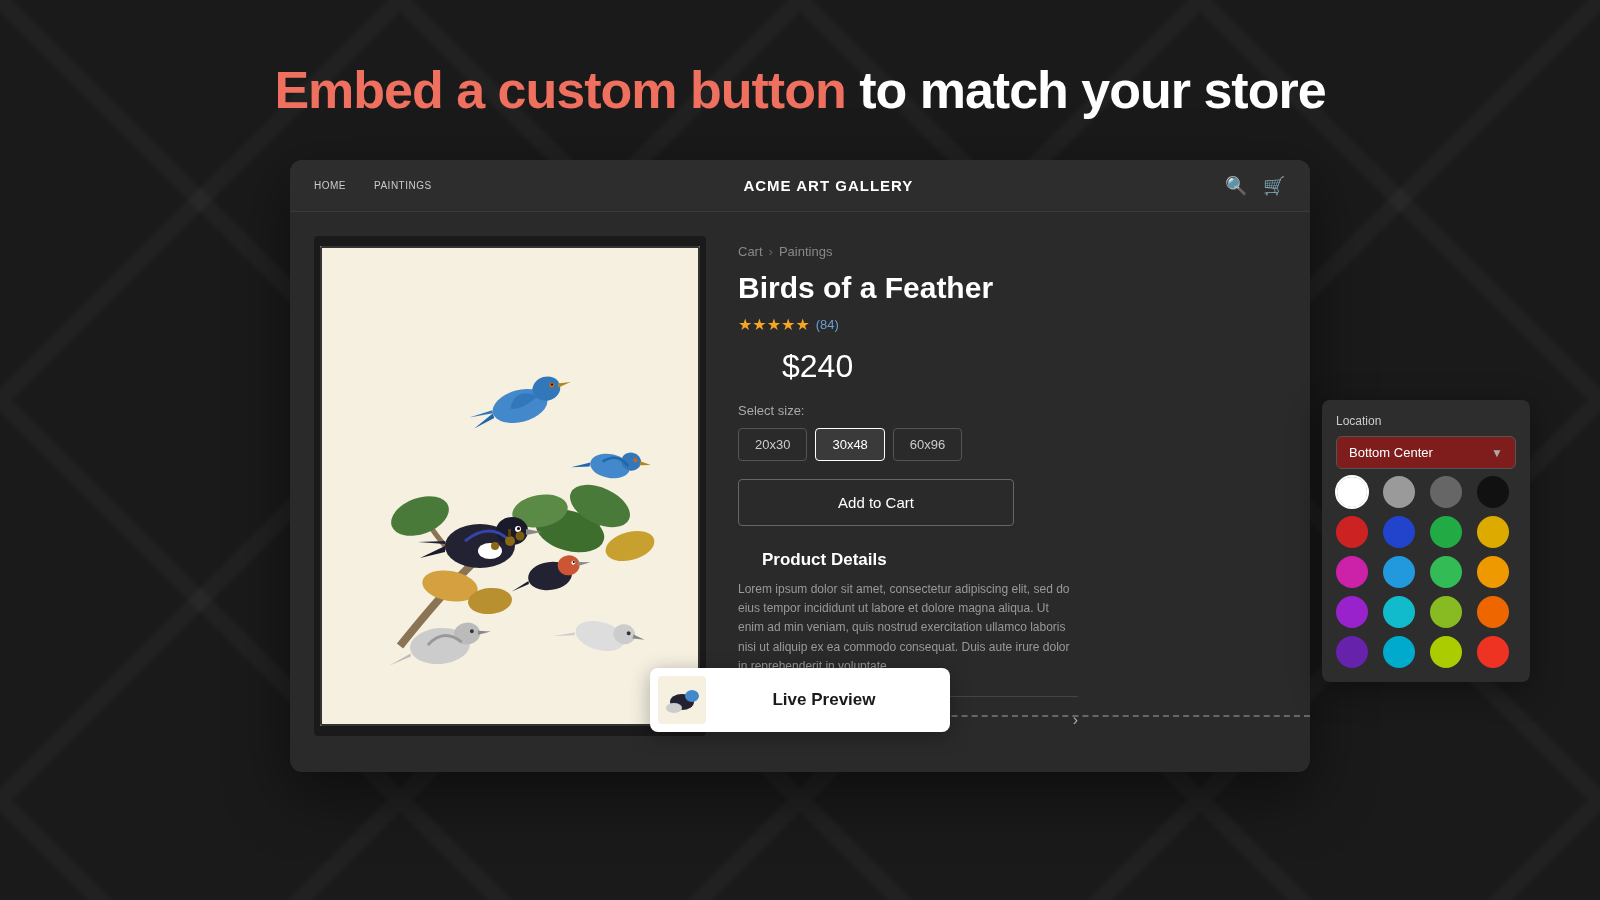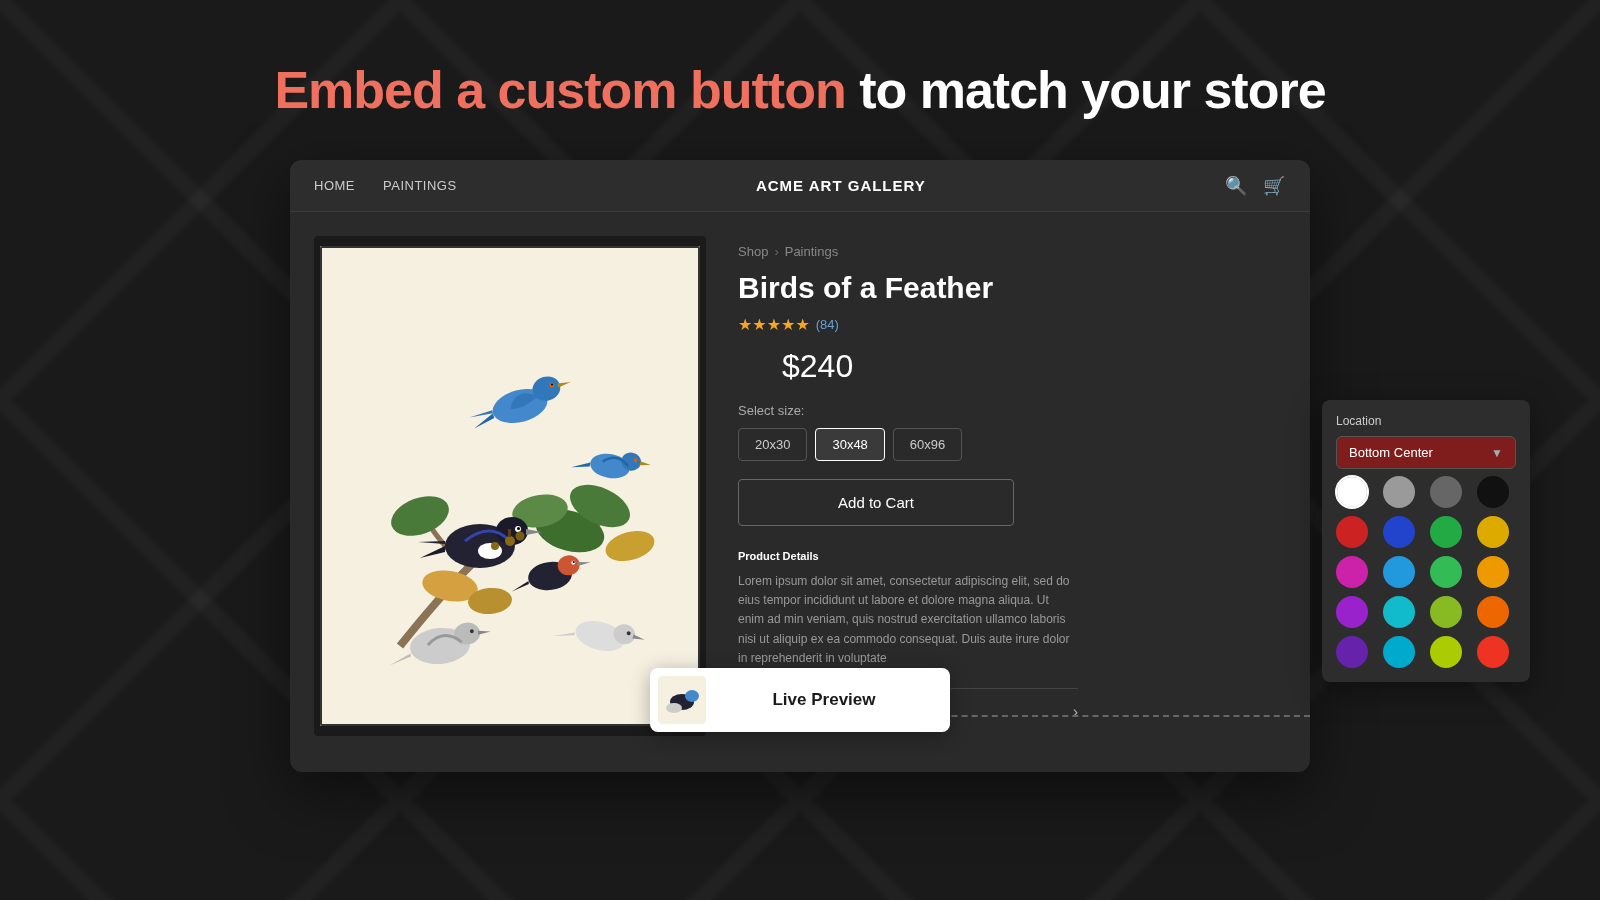"HOME" .nav-link { font-size: 13px -> 10px }
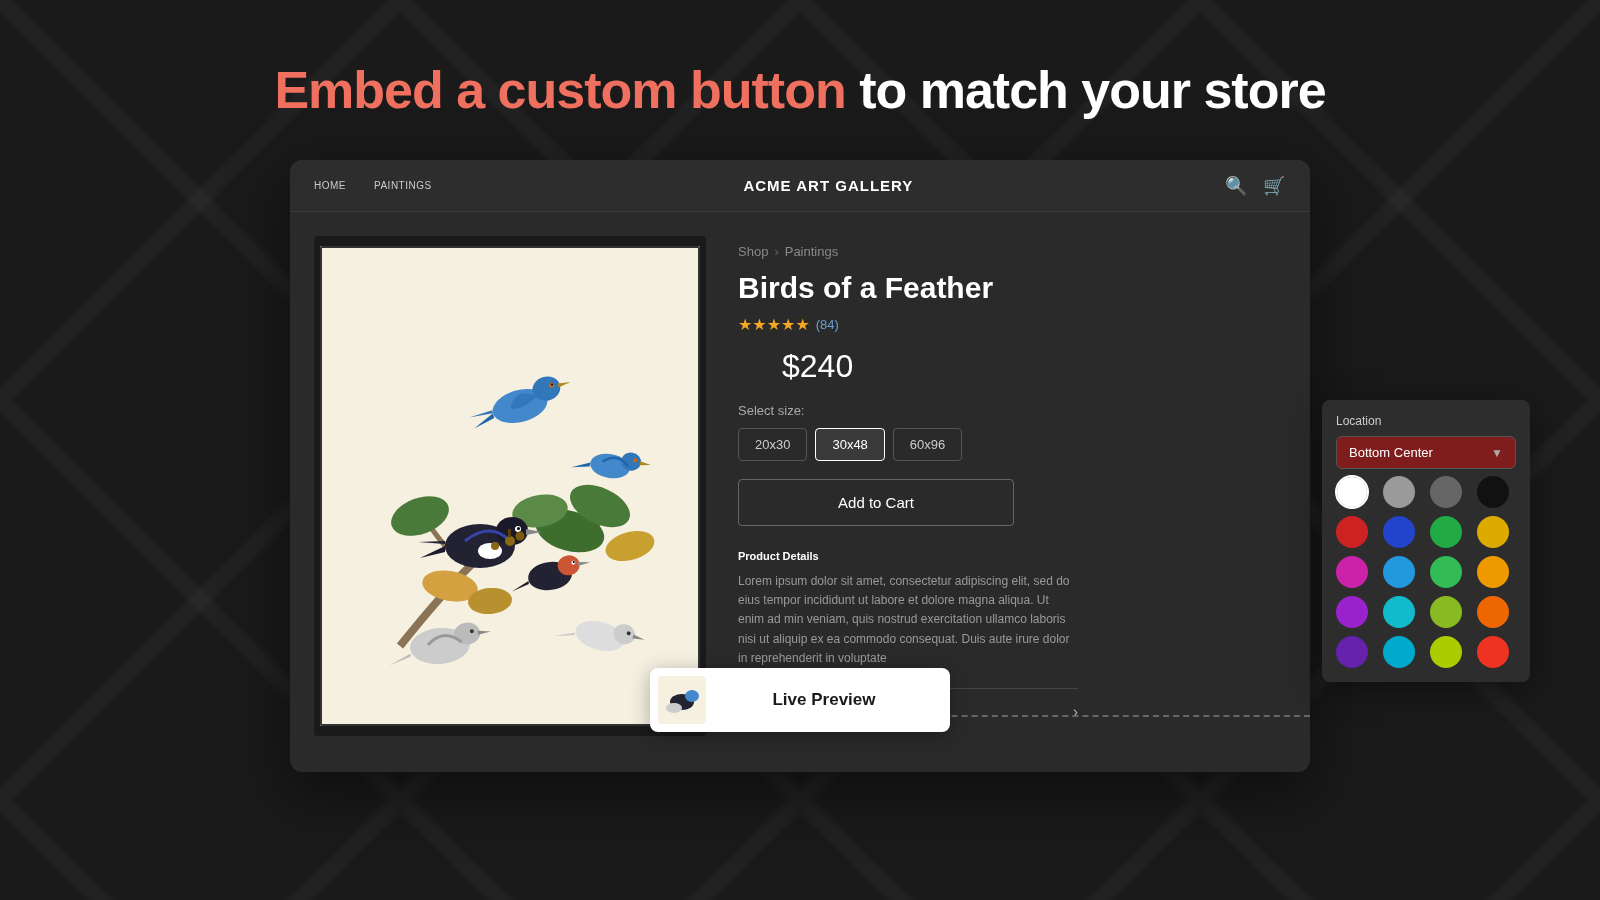"Shop" span { text: Shop -> Cart }
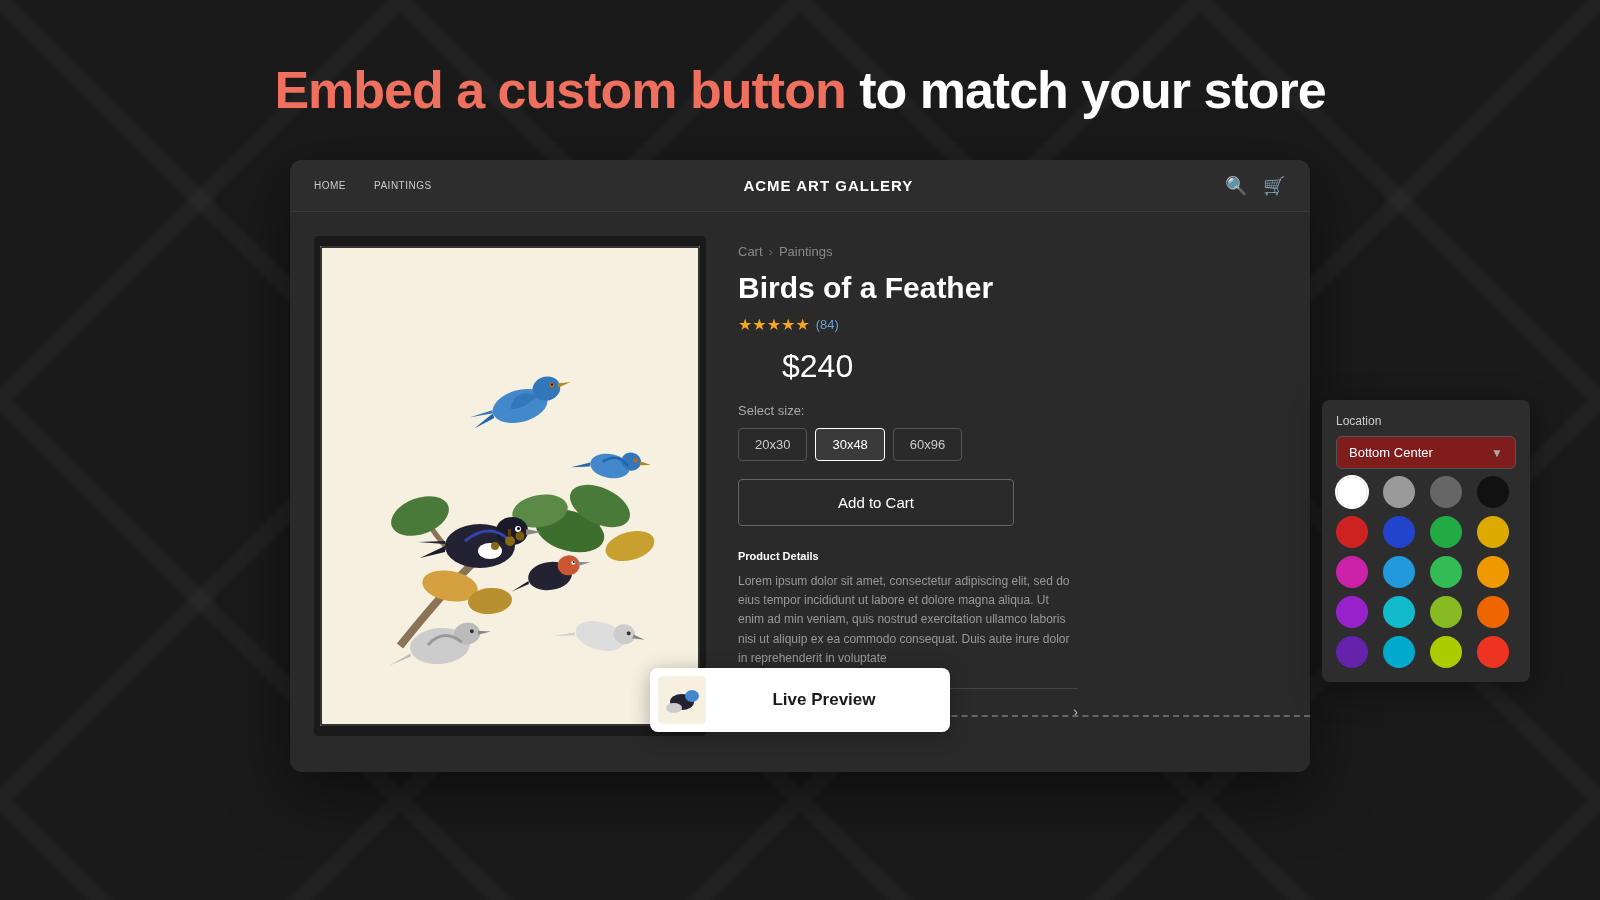"Product Details" .product-details-title { font-size: 11px -> 17px; margin-left: none -> 24px }
